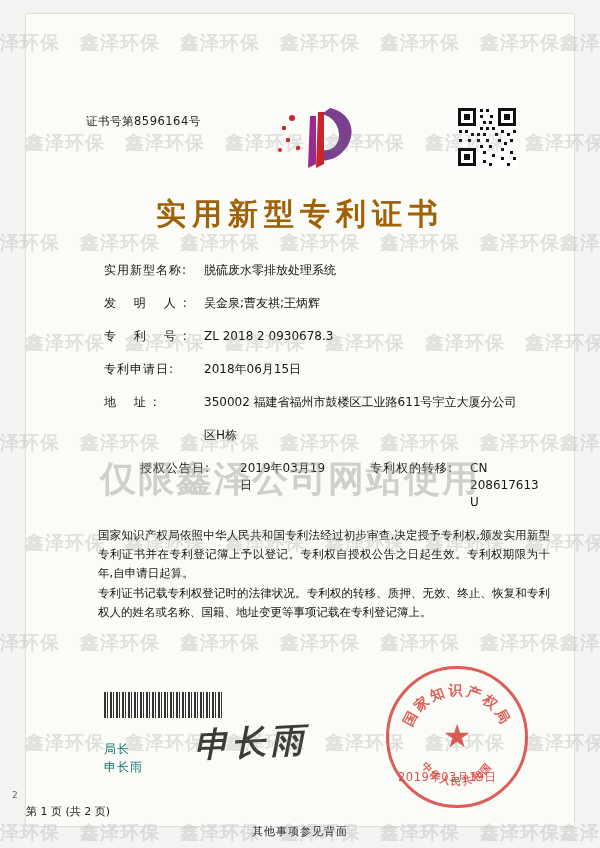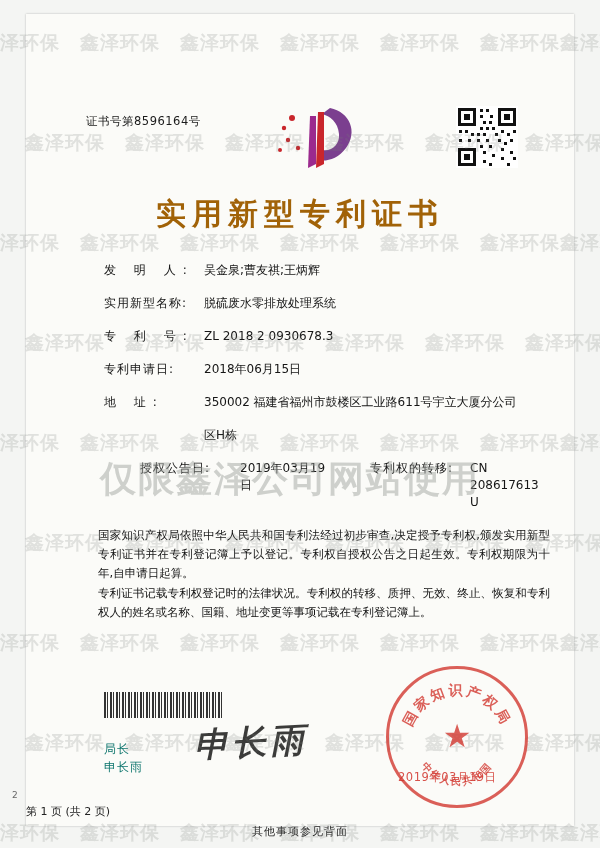"发 明 人:" div.row { order: before "实用新型名称:" -> after "实用新型名称:" }
